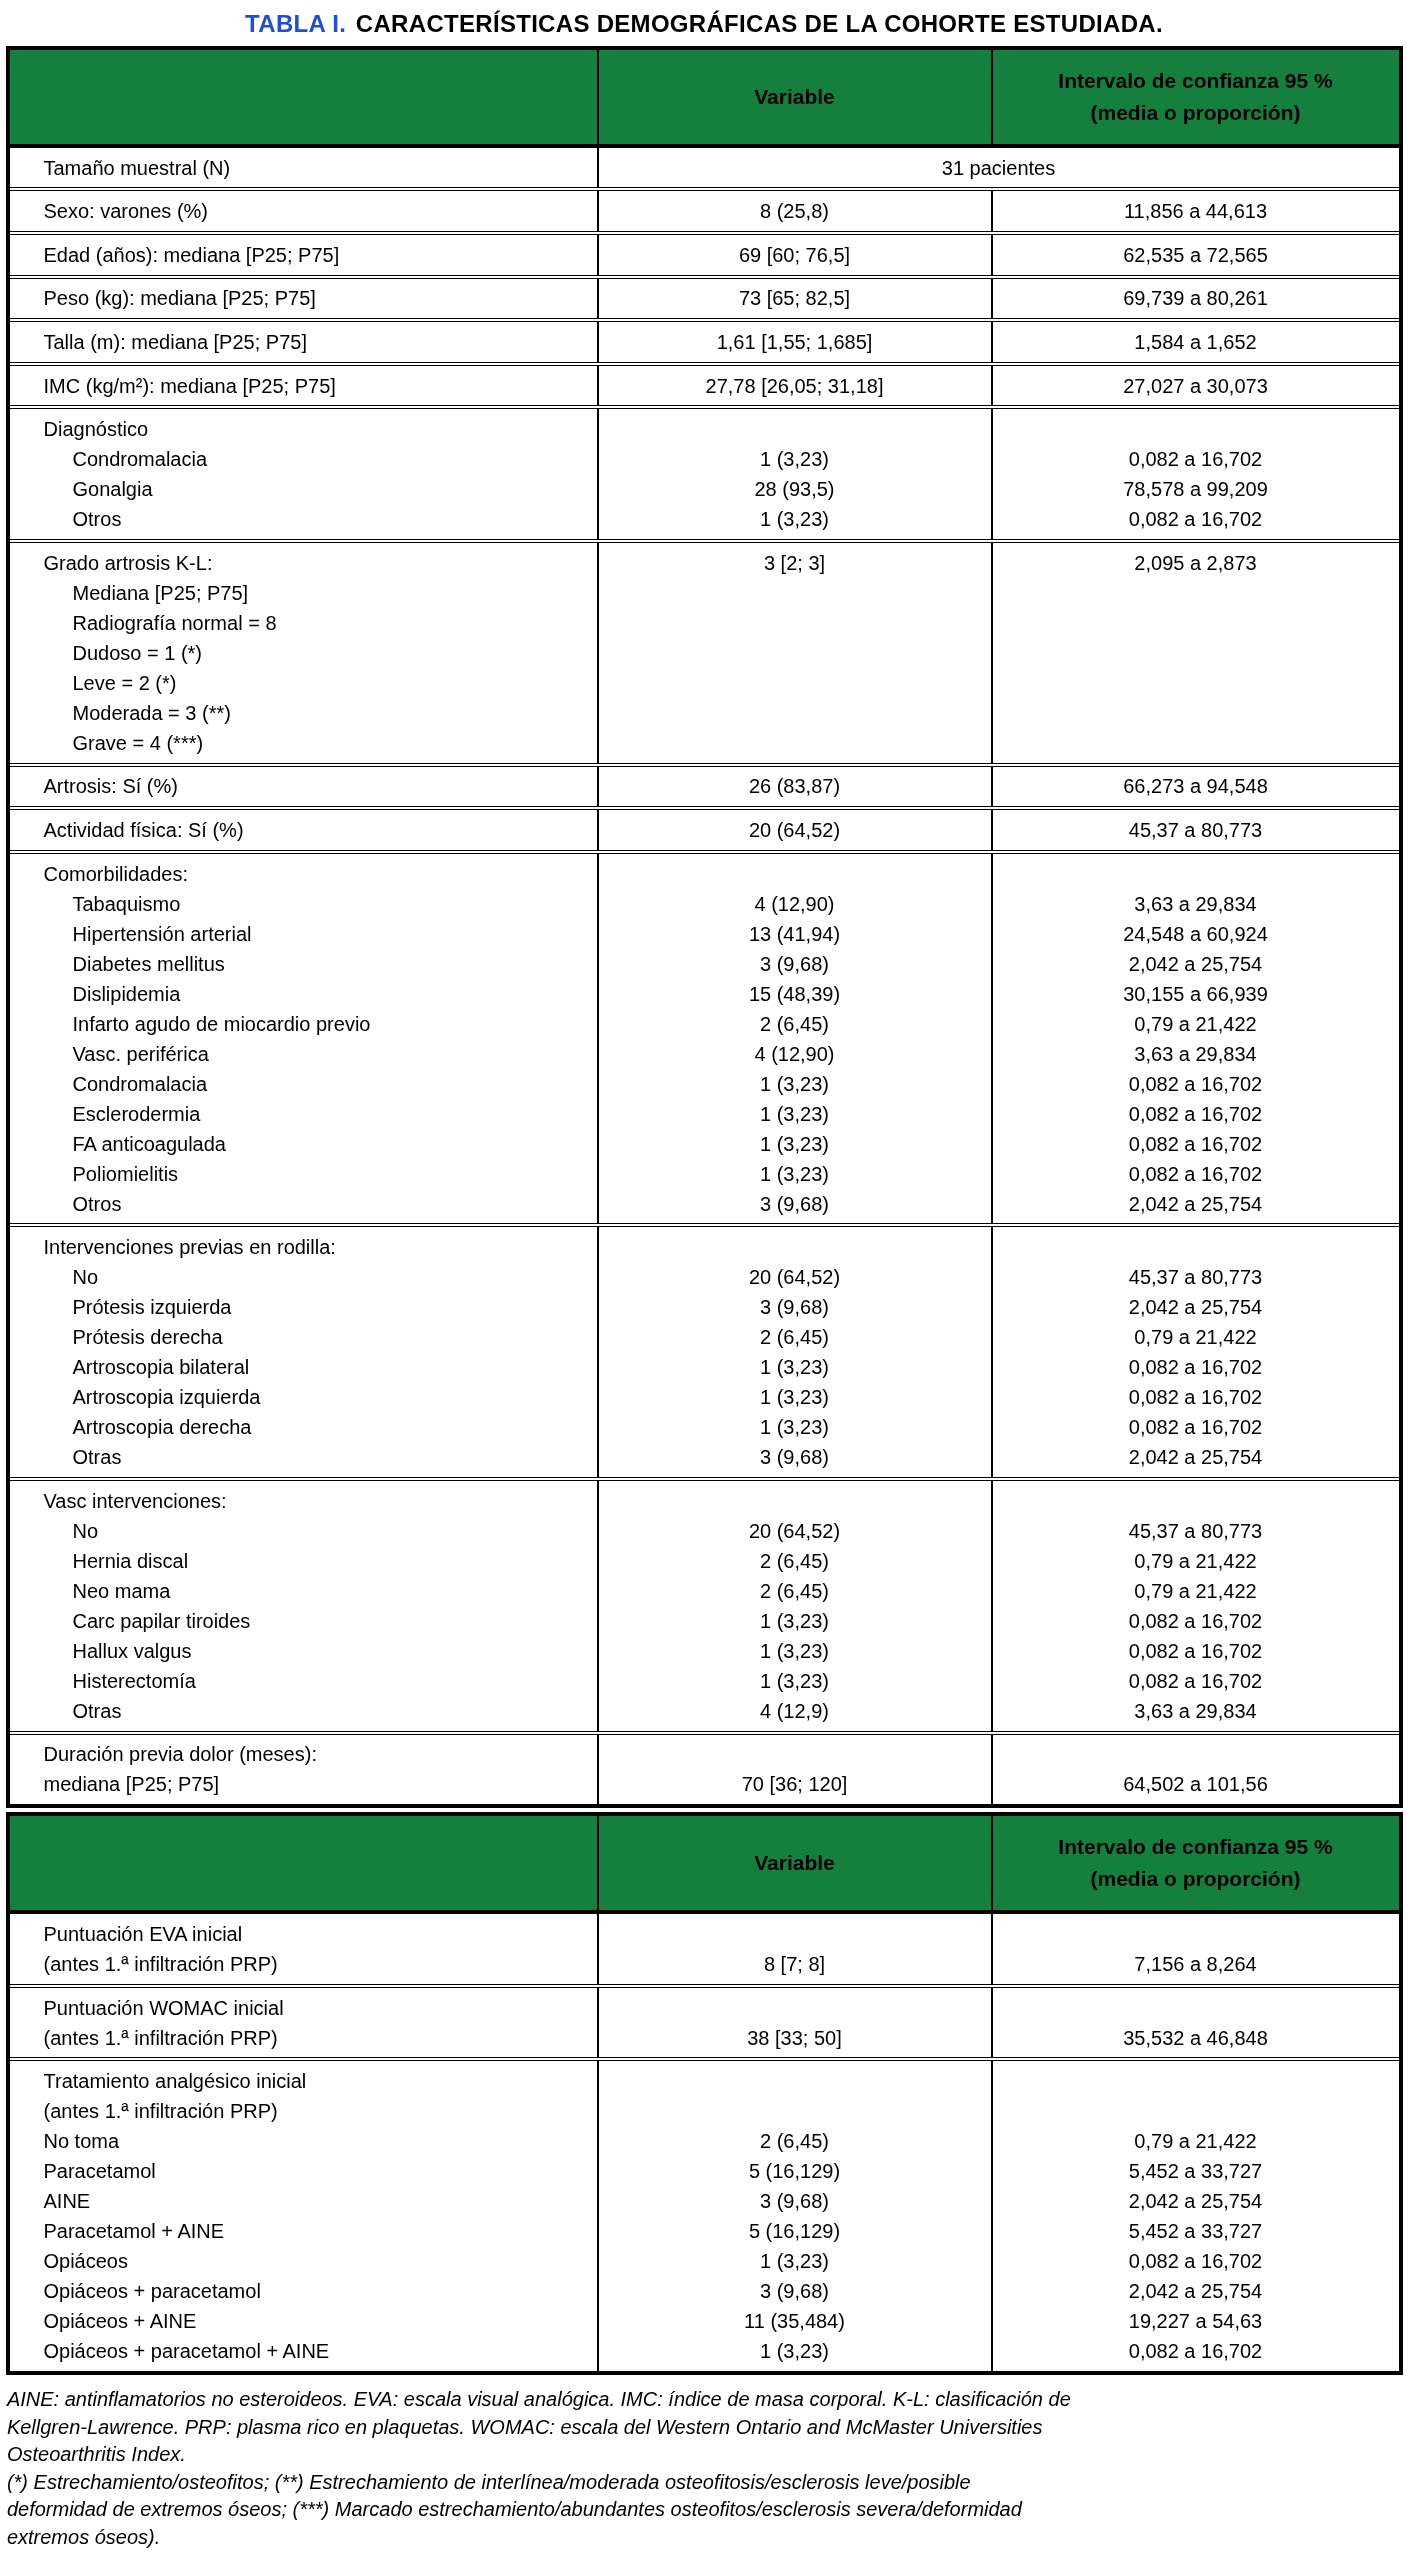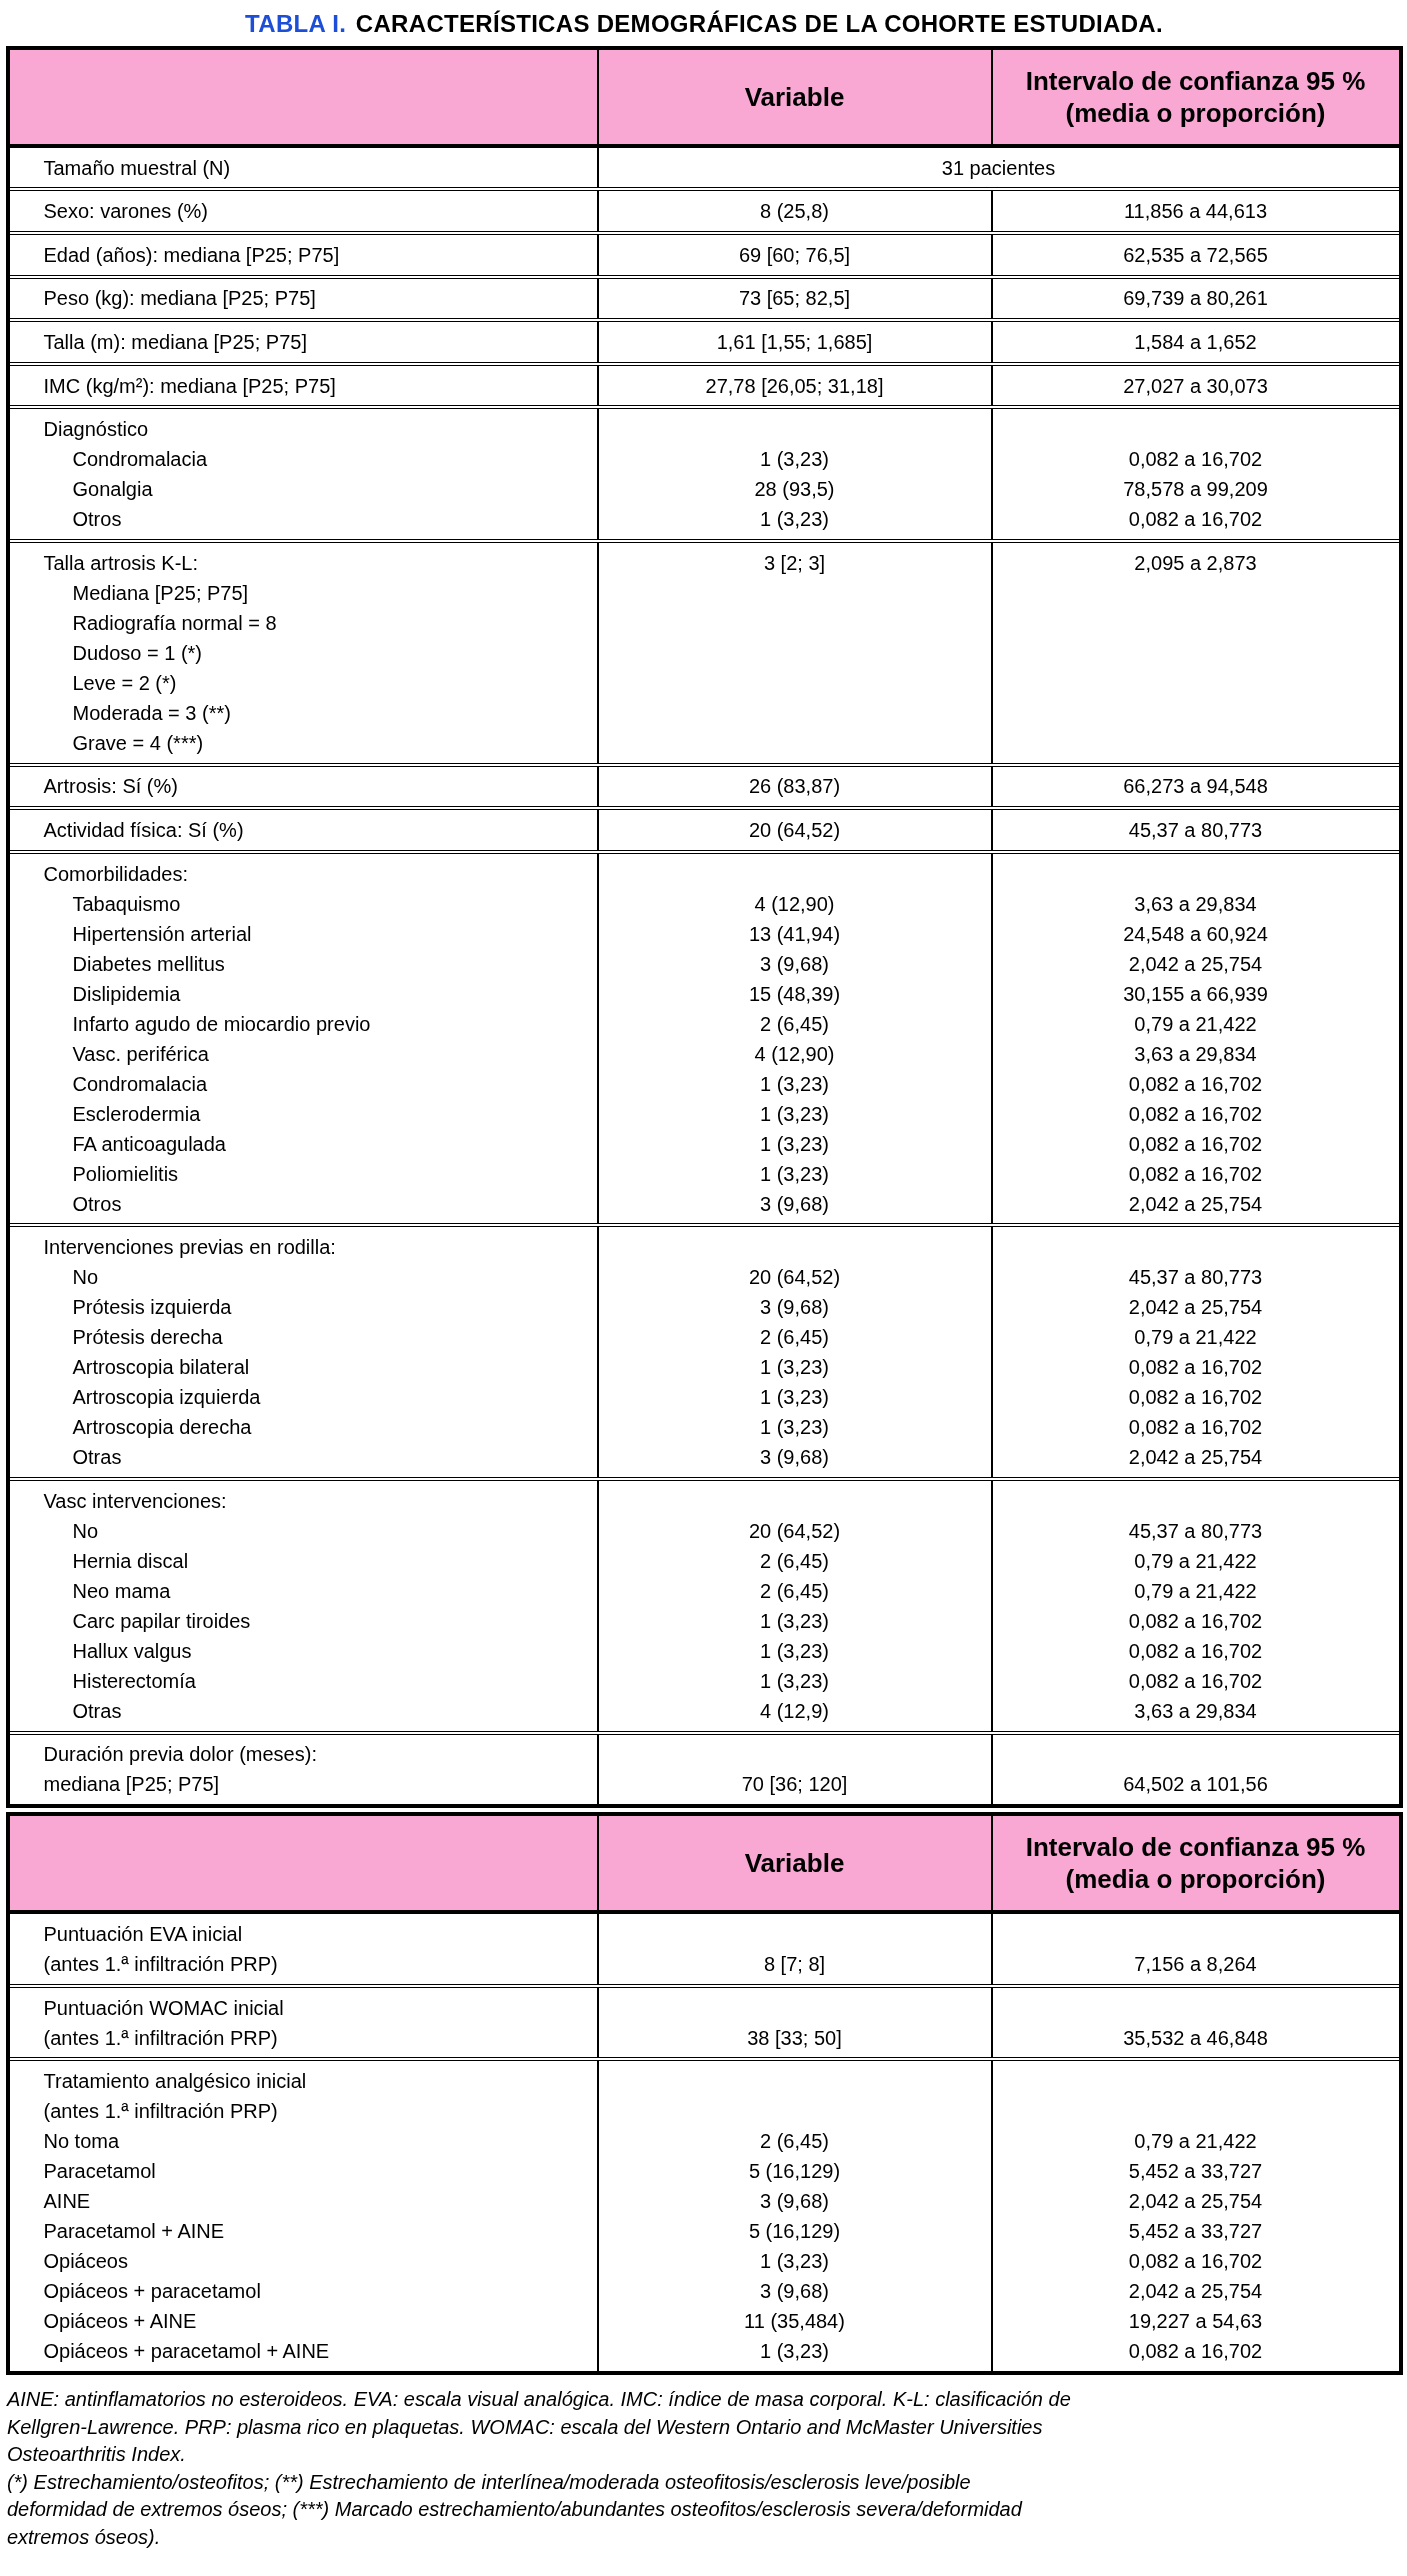"Variable" .hdr { background: #f9a8d4 -> #15803d; font-size: 26px -> 21px }
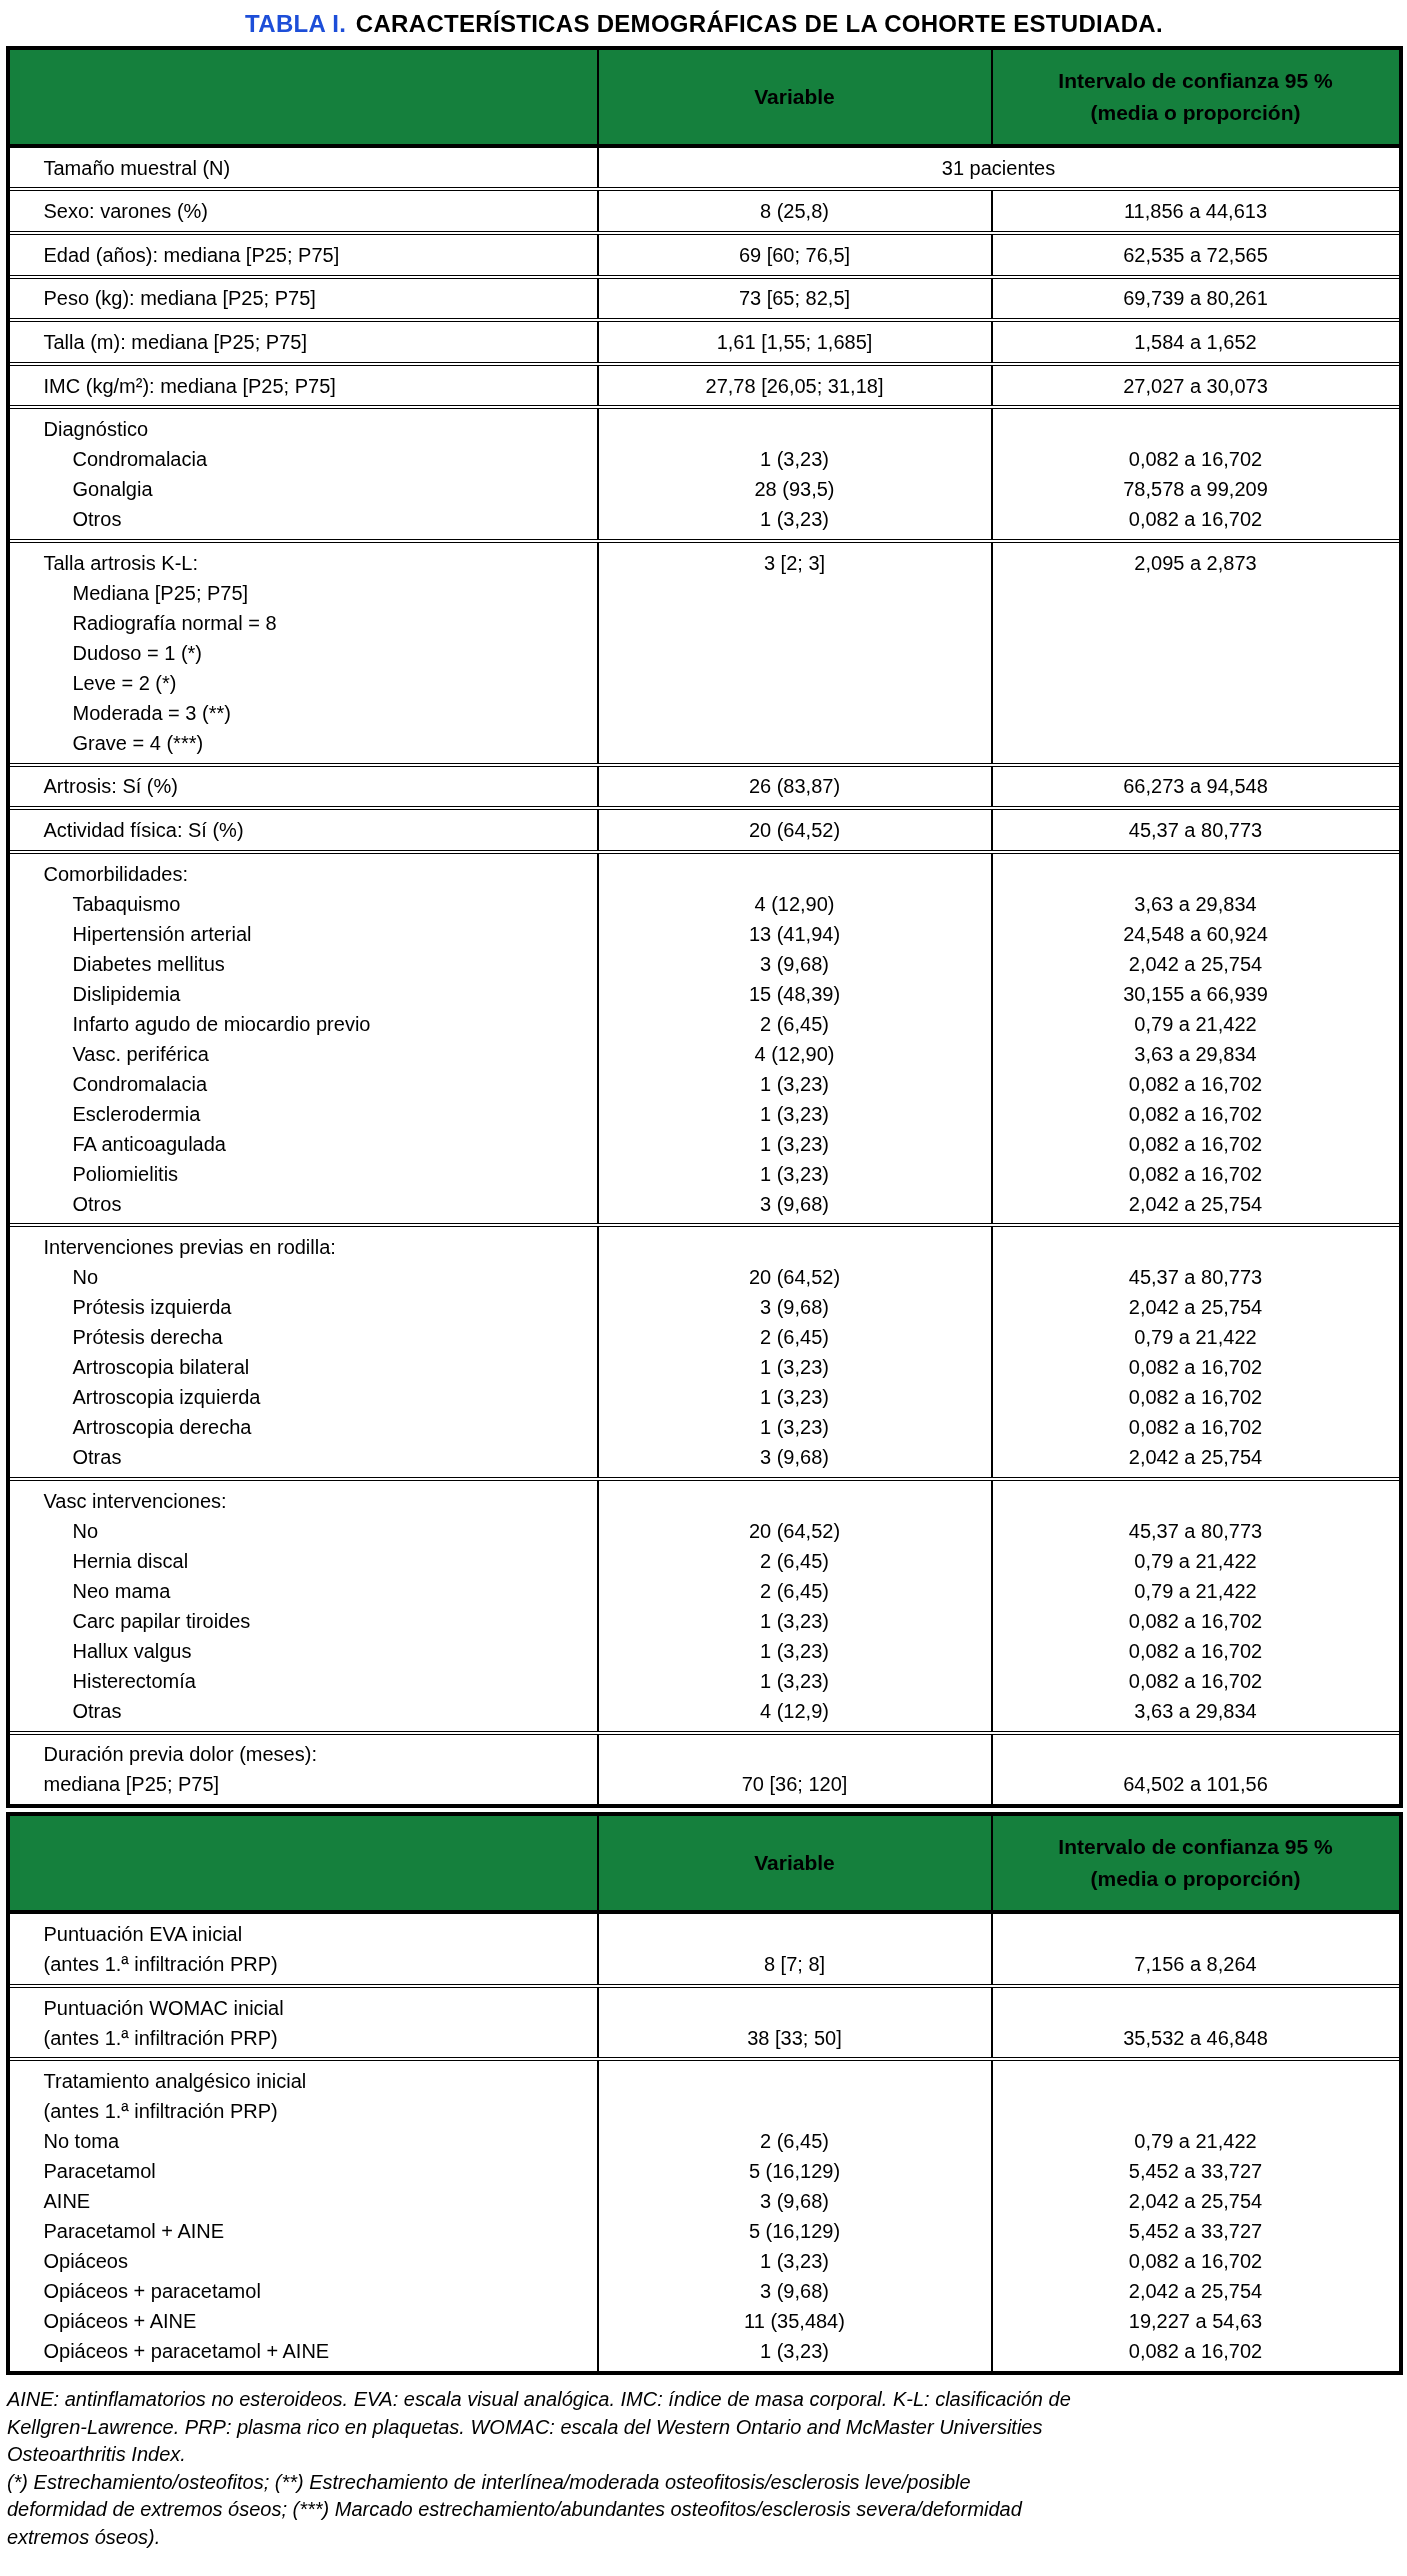"Talla artrosis K-L:" div.line { text: Talla -> Grado }
